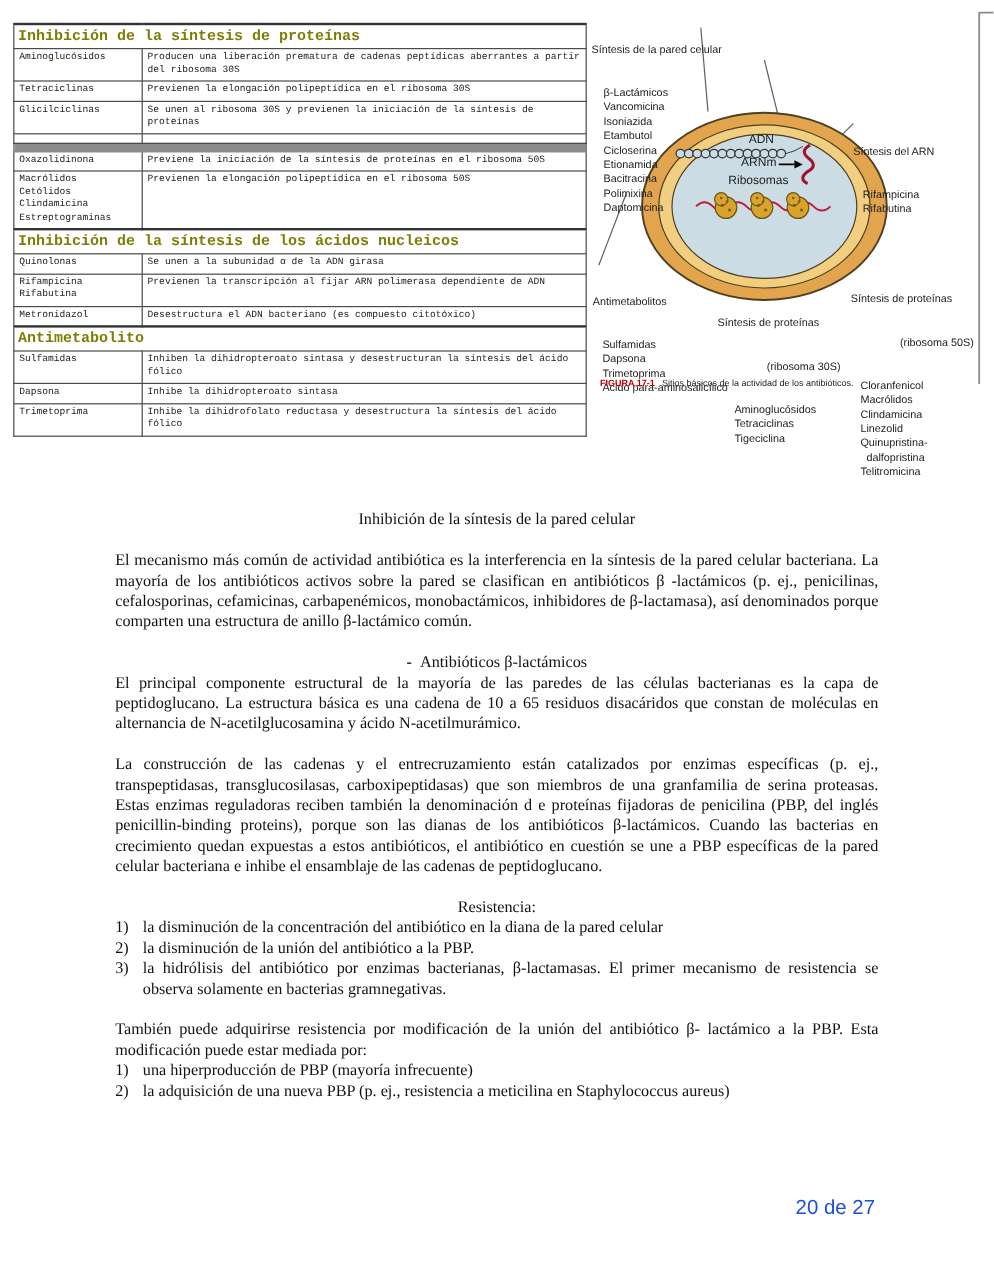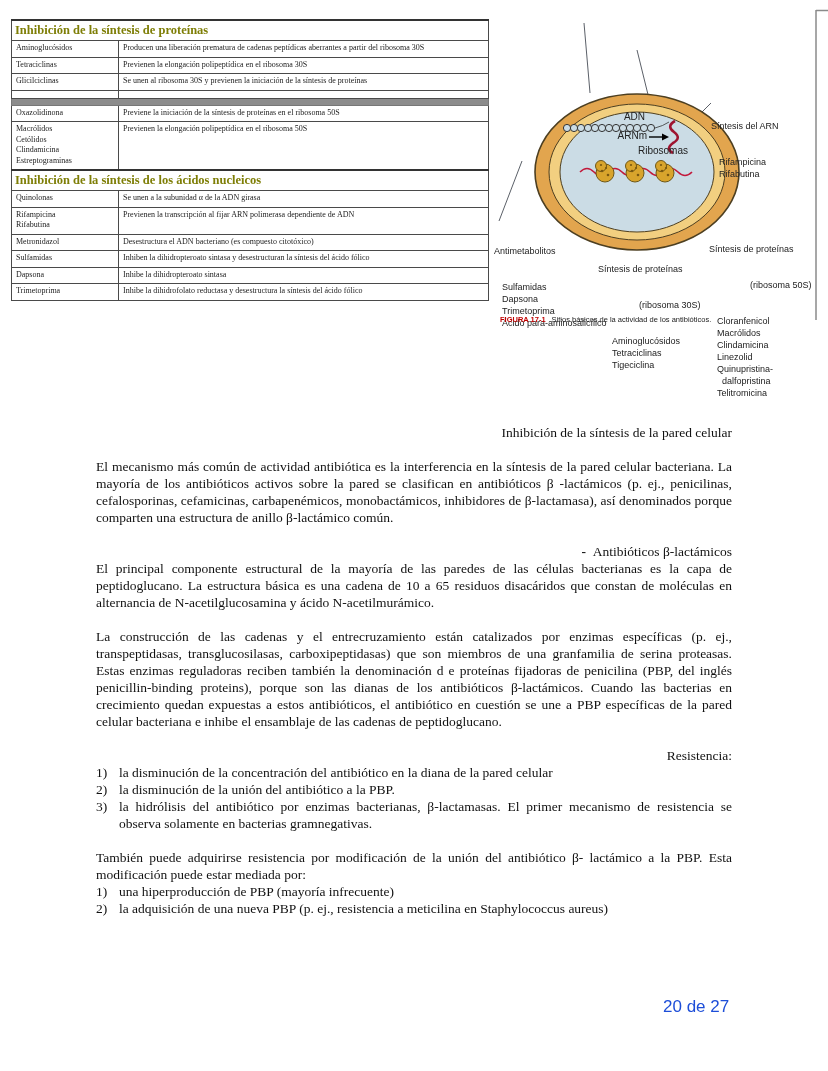"Inhibición de la síntesis de proteínas" .drug-table { font-family: Liberation Serif, serif -> Liberation Mono, monospace }
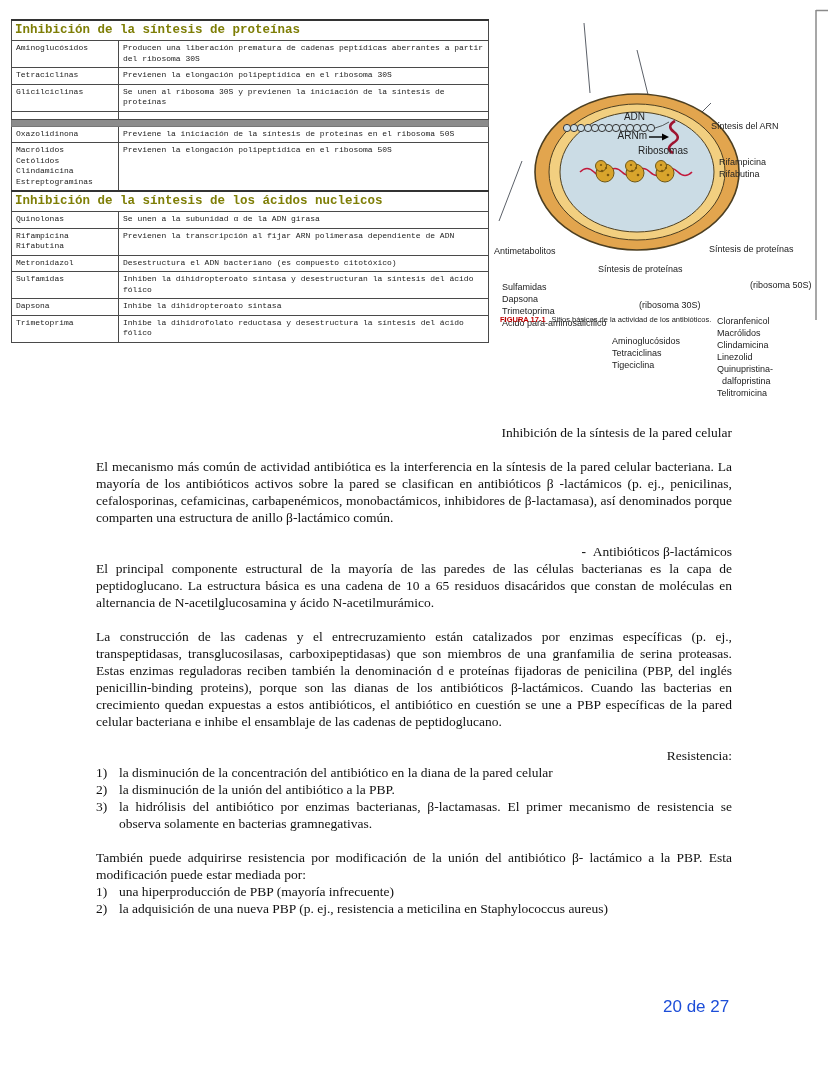"Síntesis de la pared celular" div.fig-group { html: none -> <div> <div>Síntesis de la pared celular</div> <div><div>β-Lactámicos</div><div>Vancomicina</div><div>Isoniazida</div><div>Etambutol</div><div>Cicloserina</div><div>Etionamida</div><div>Bacitracina</div><div>Polimixina</div><div>Daptomicina</div></div> </div> }
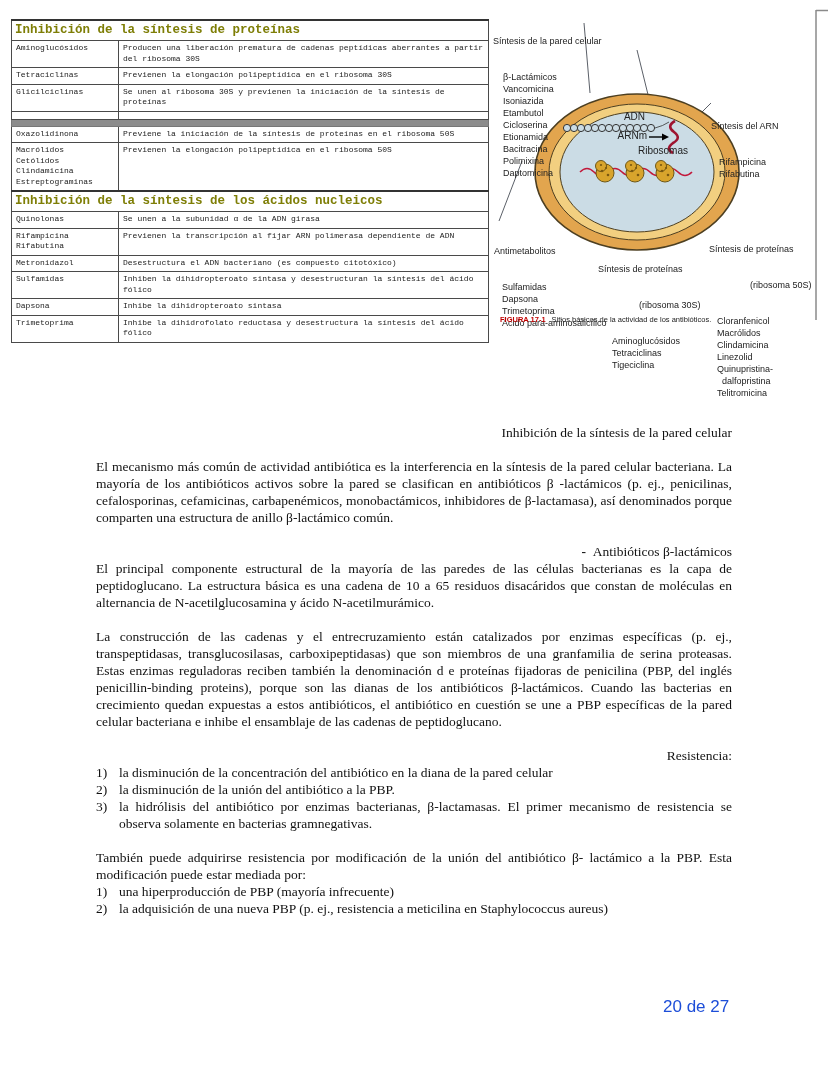"Ribosomas" div.cell-text { left: 138px -> 107px }
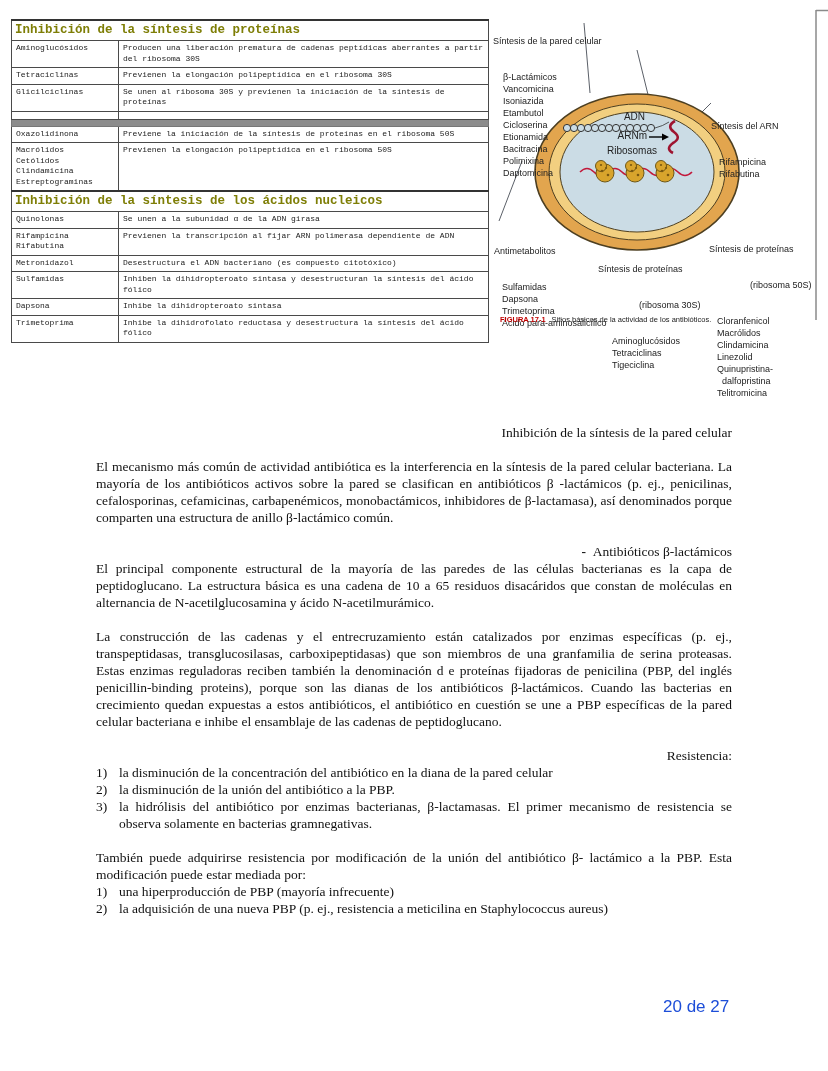"Antimetabolito" tr.section-row { html: none -> <tr> <td>Antimetabolito</td> </tr> }
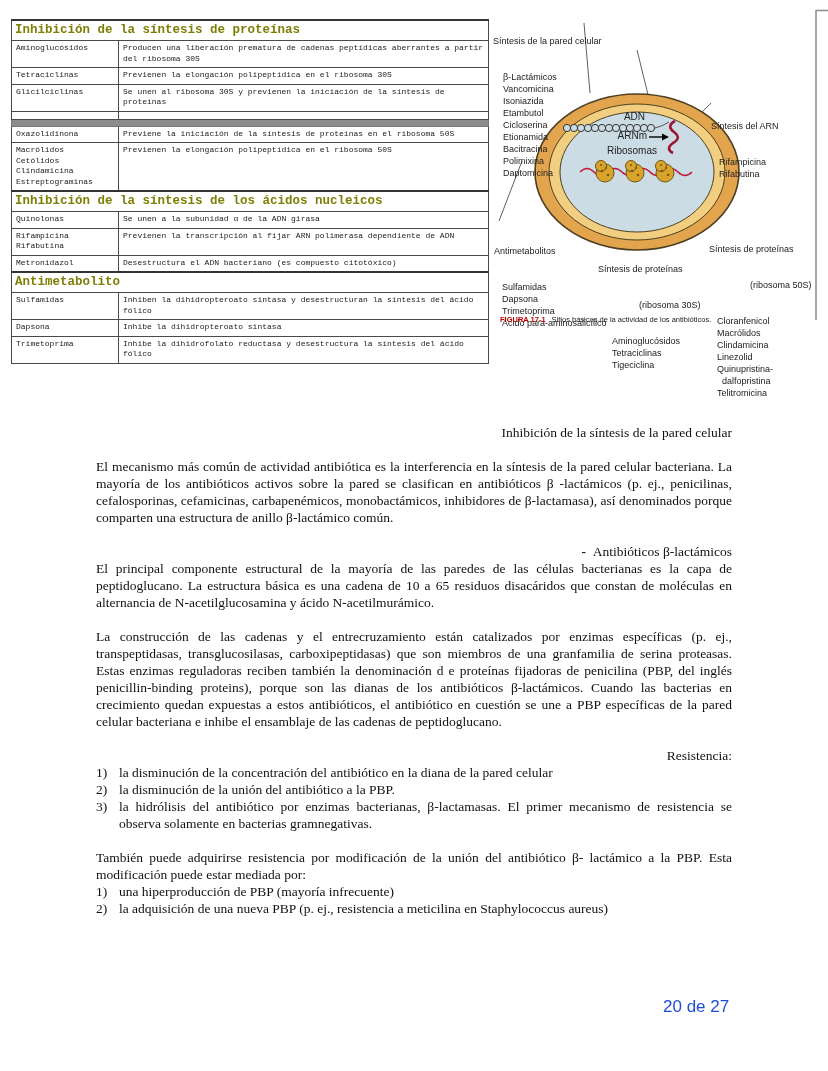"Inhibición de la síntesis de la" .body-text p.line { text-align: right -> center }
